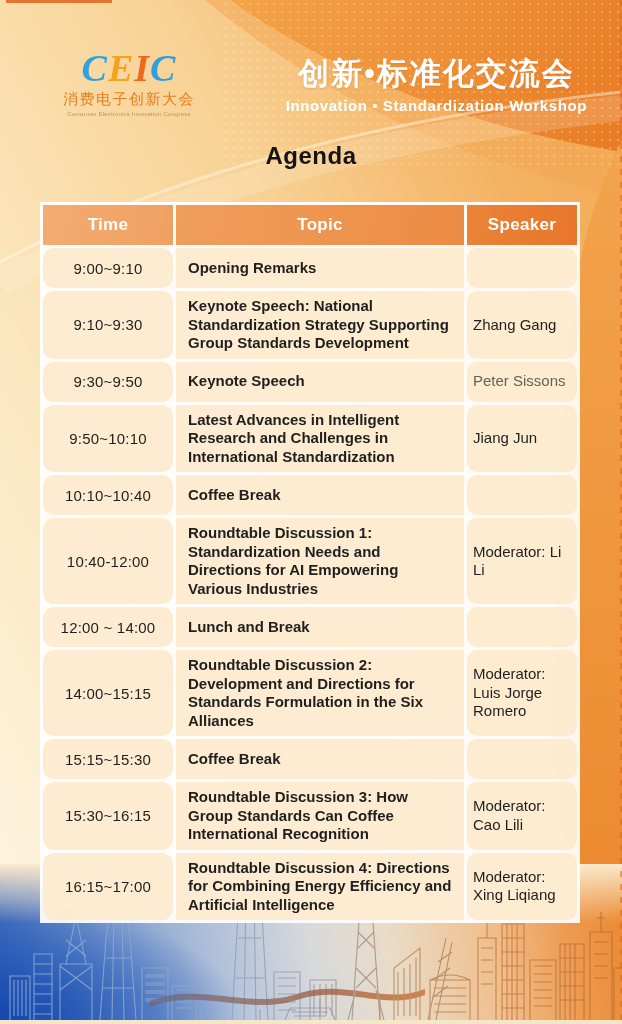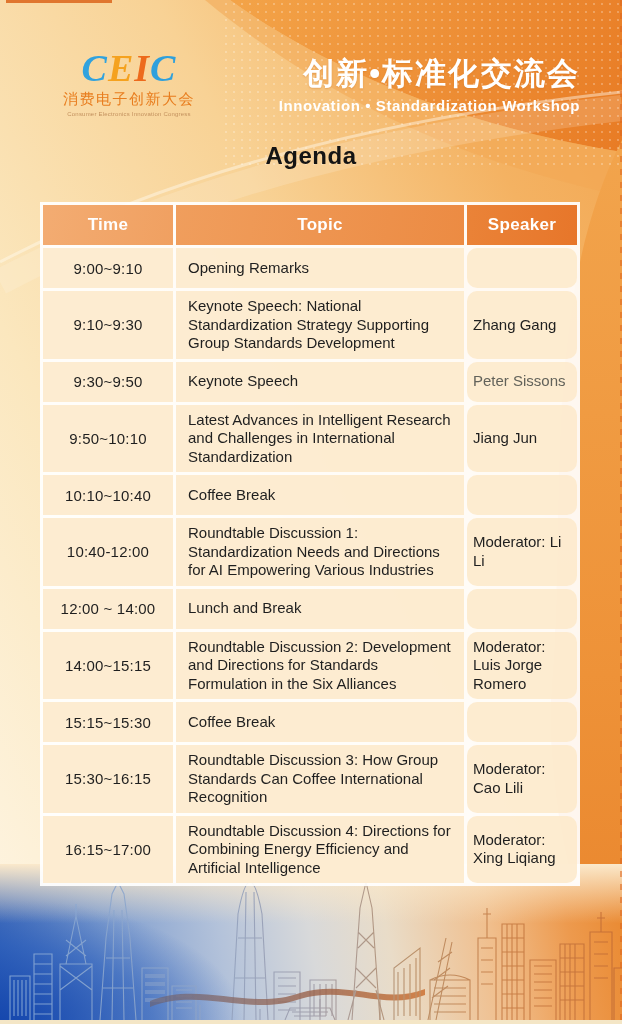"创新•标准化交流会" .titles { right: 42px -> 35px; text-align: right -> center }
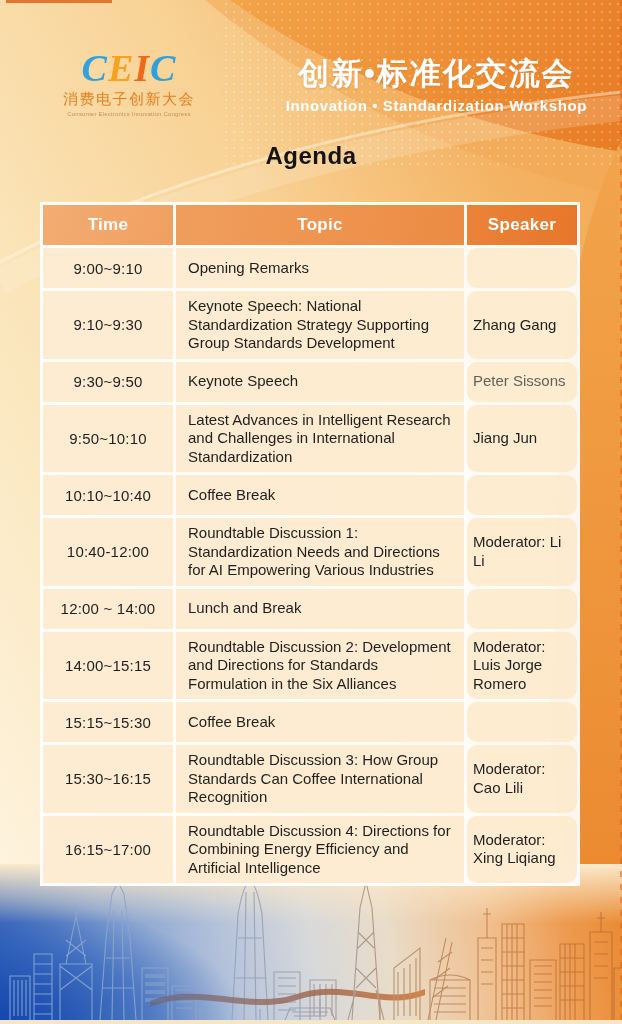"9:00~9:10" td.c-time { border-radius: none -> 11px }
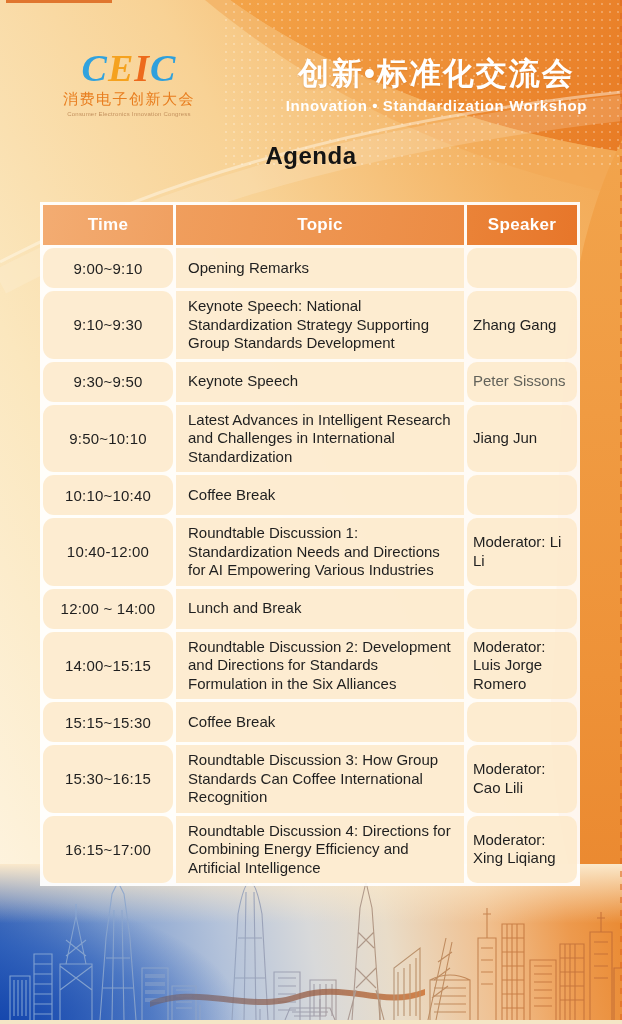"Opening Remarks" td.c-topic { font-weight: none -> bold }
